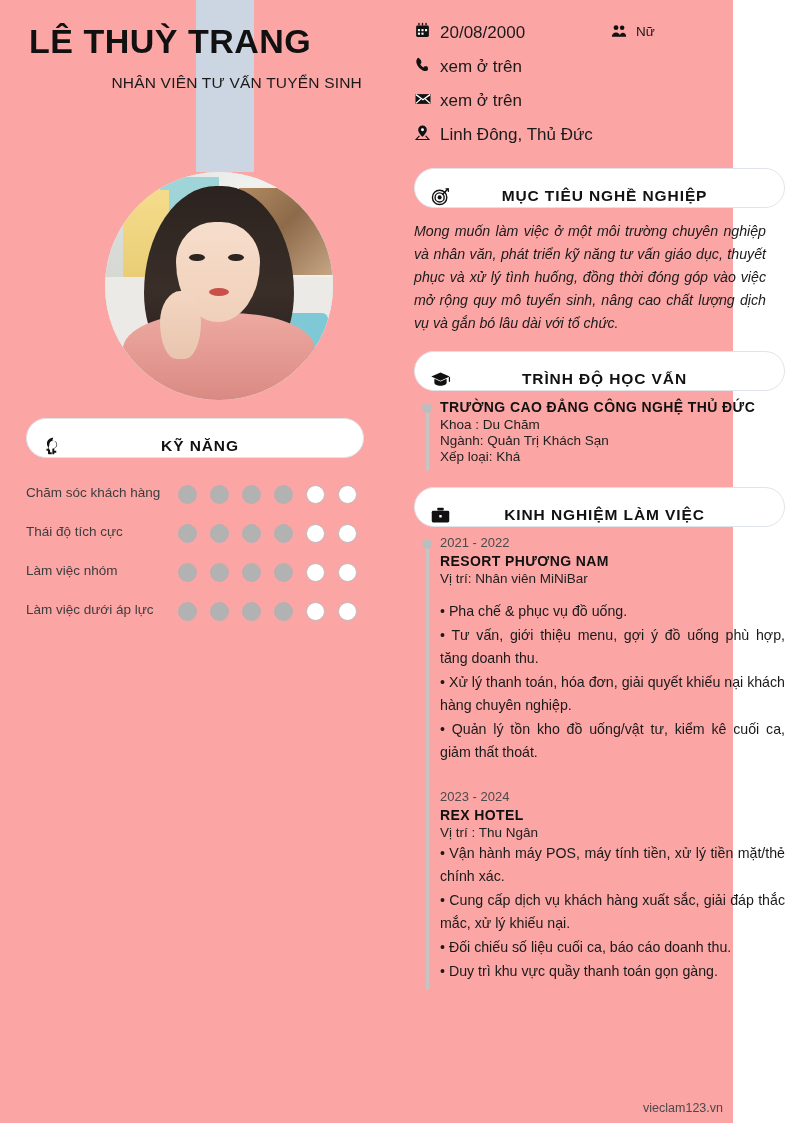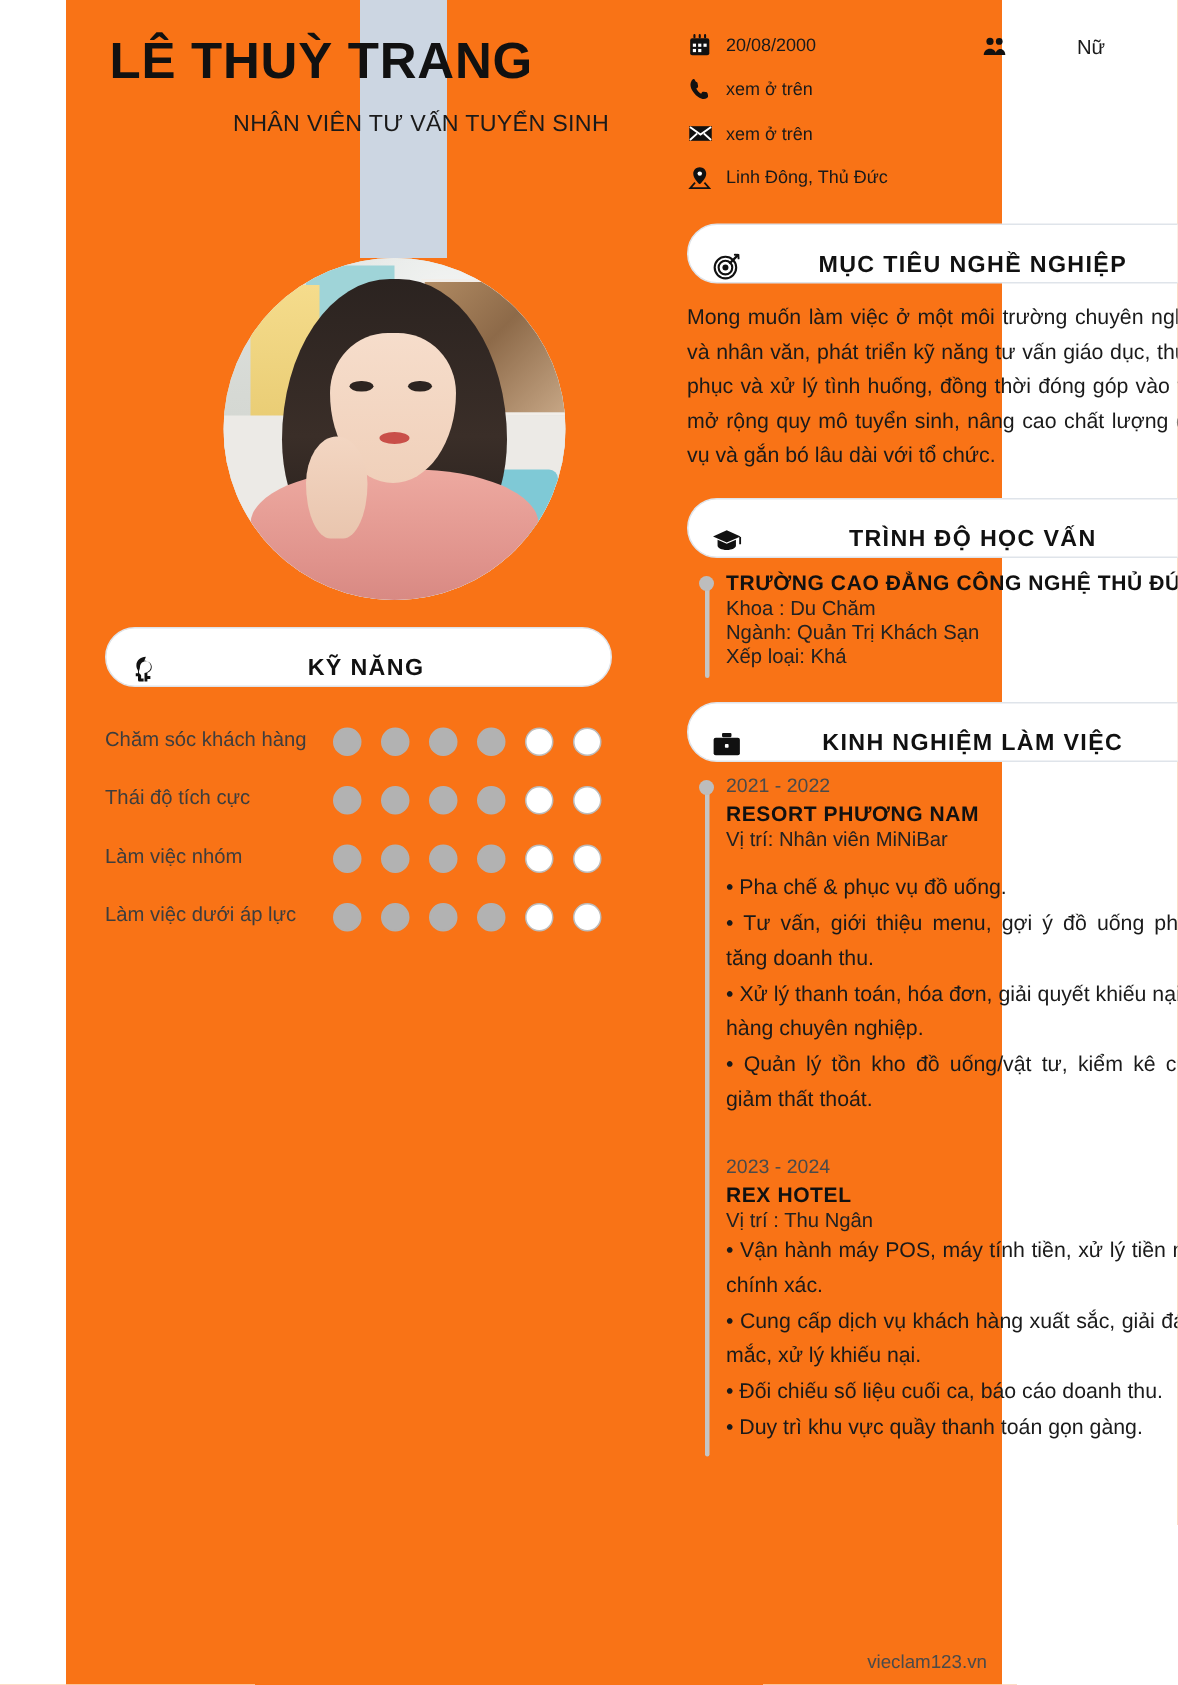"LÊ THUỲ TRANG" #page { background: #f97316 -> #fca5a5; margin-left: 44px -> none; width: 624px -> 733px }
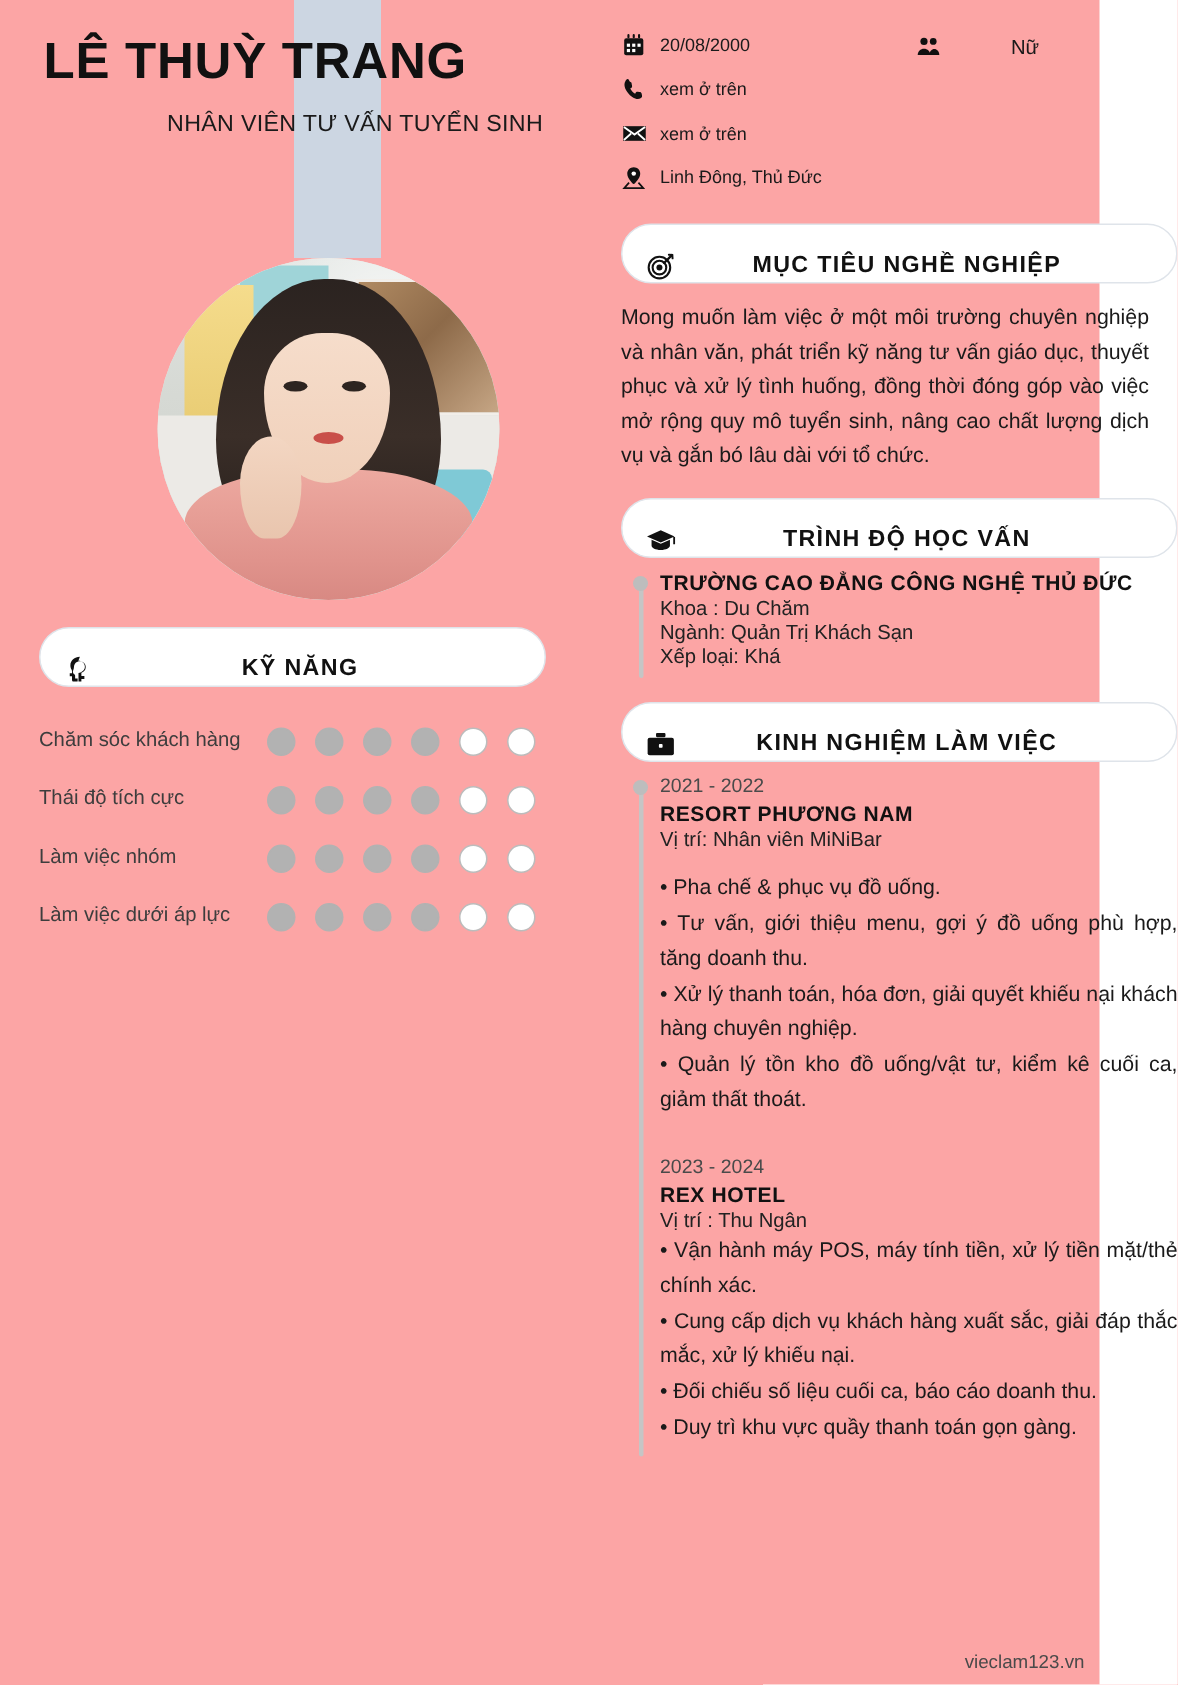"20/08/2000" .contact-row { align-items: flex-end -> flex-start; font-size: 12px -> 17px }
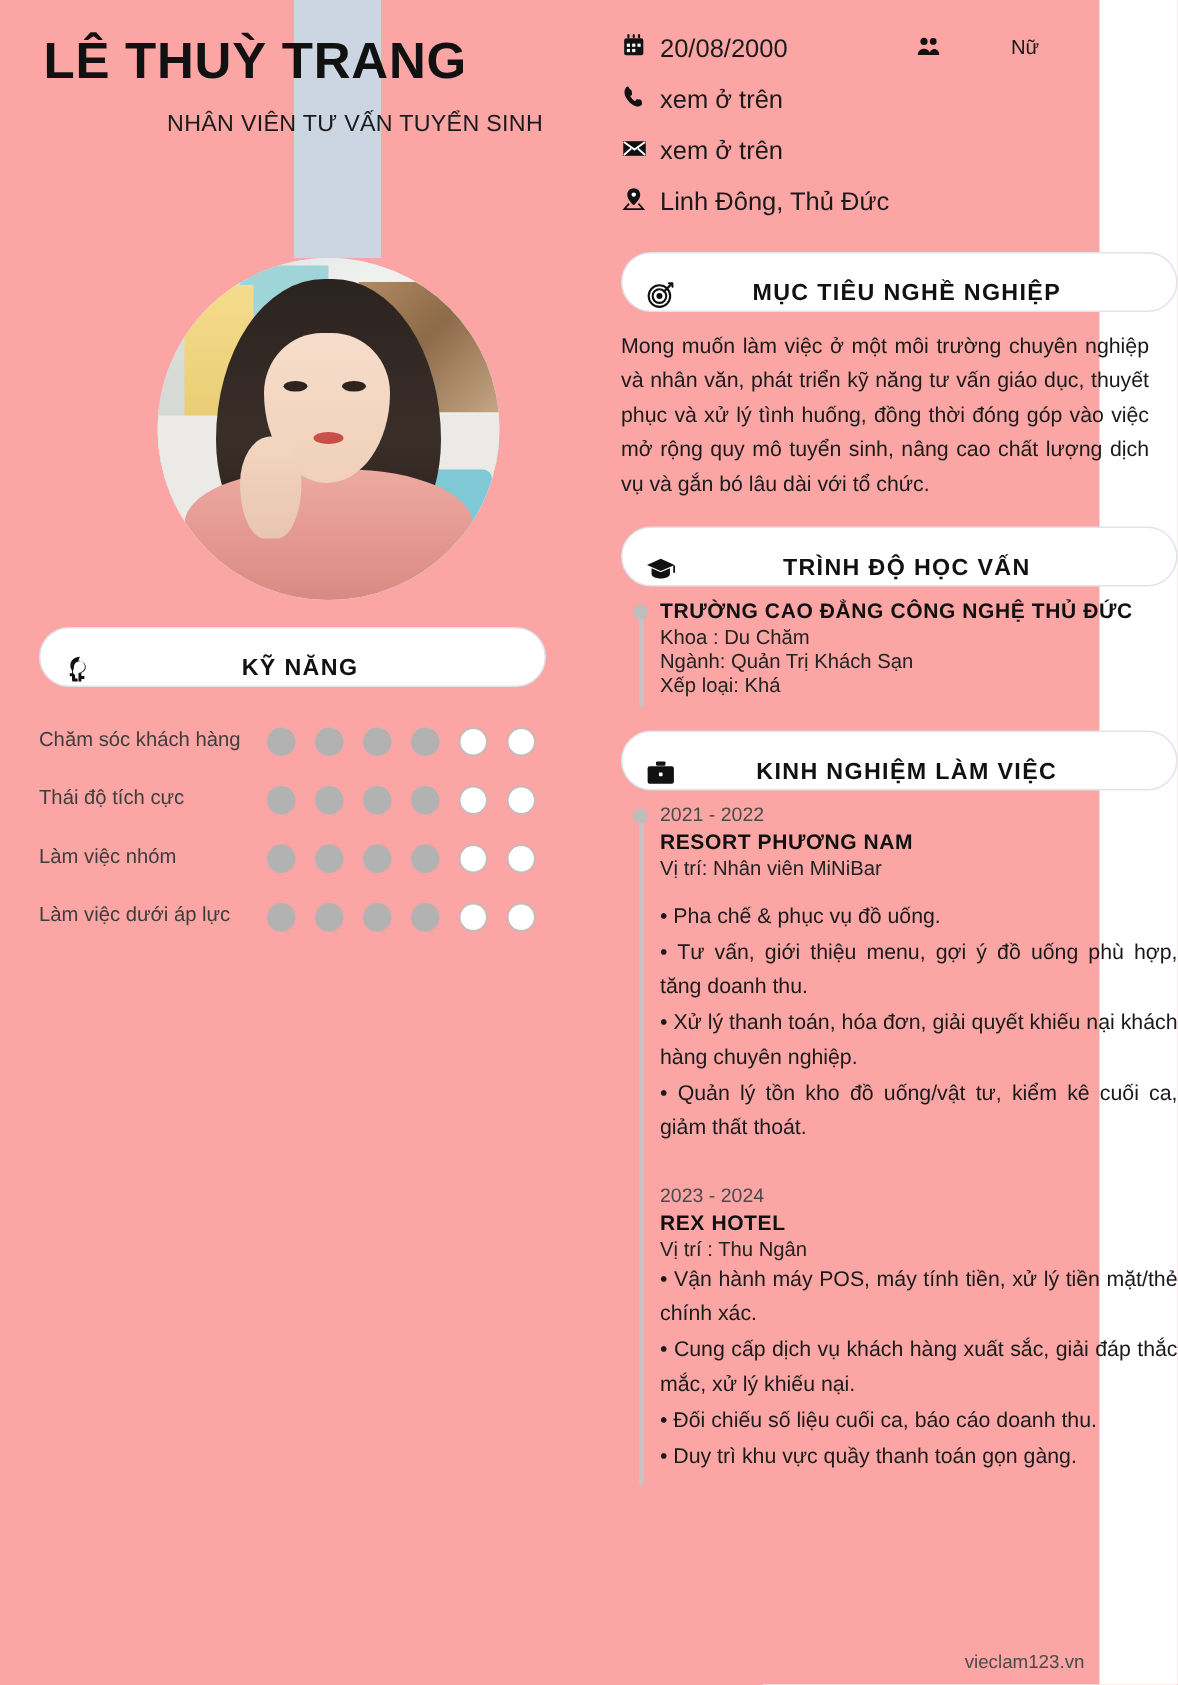"Nữ" .gender-row { gap: 38px -> none }
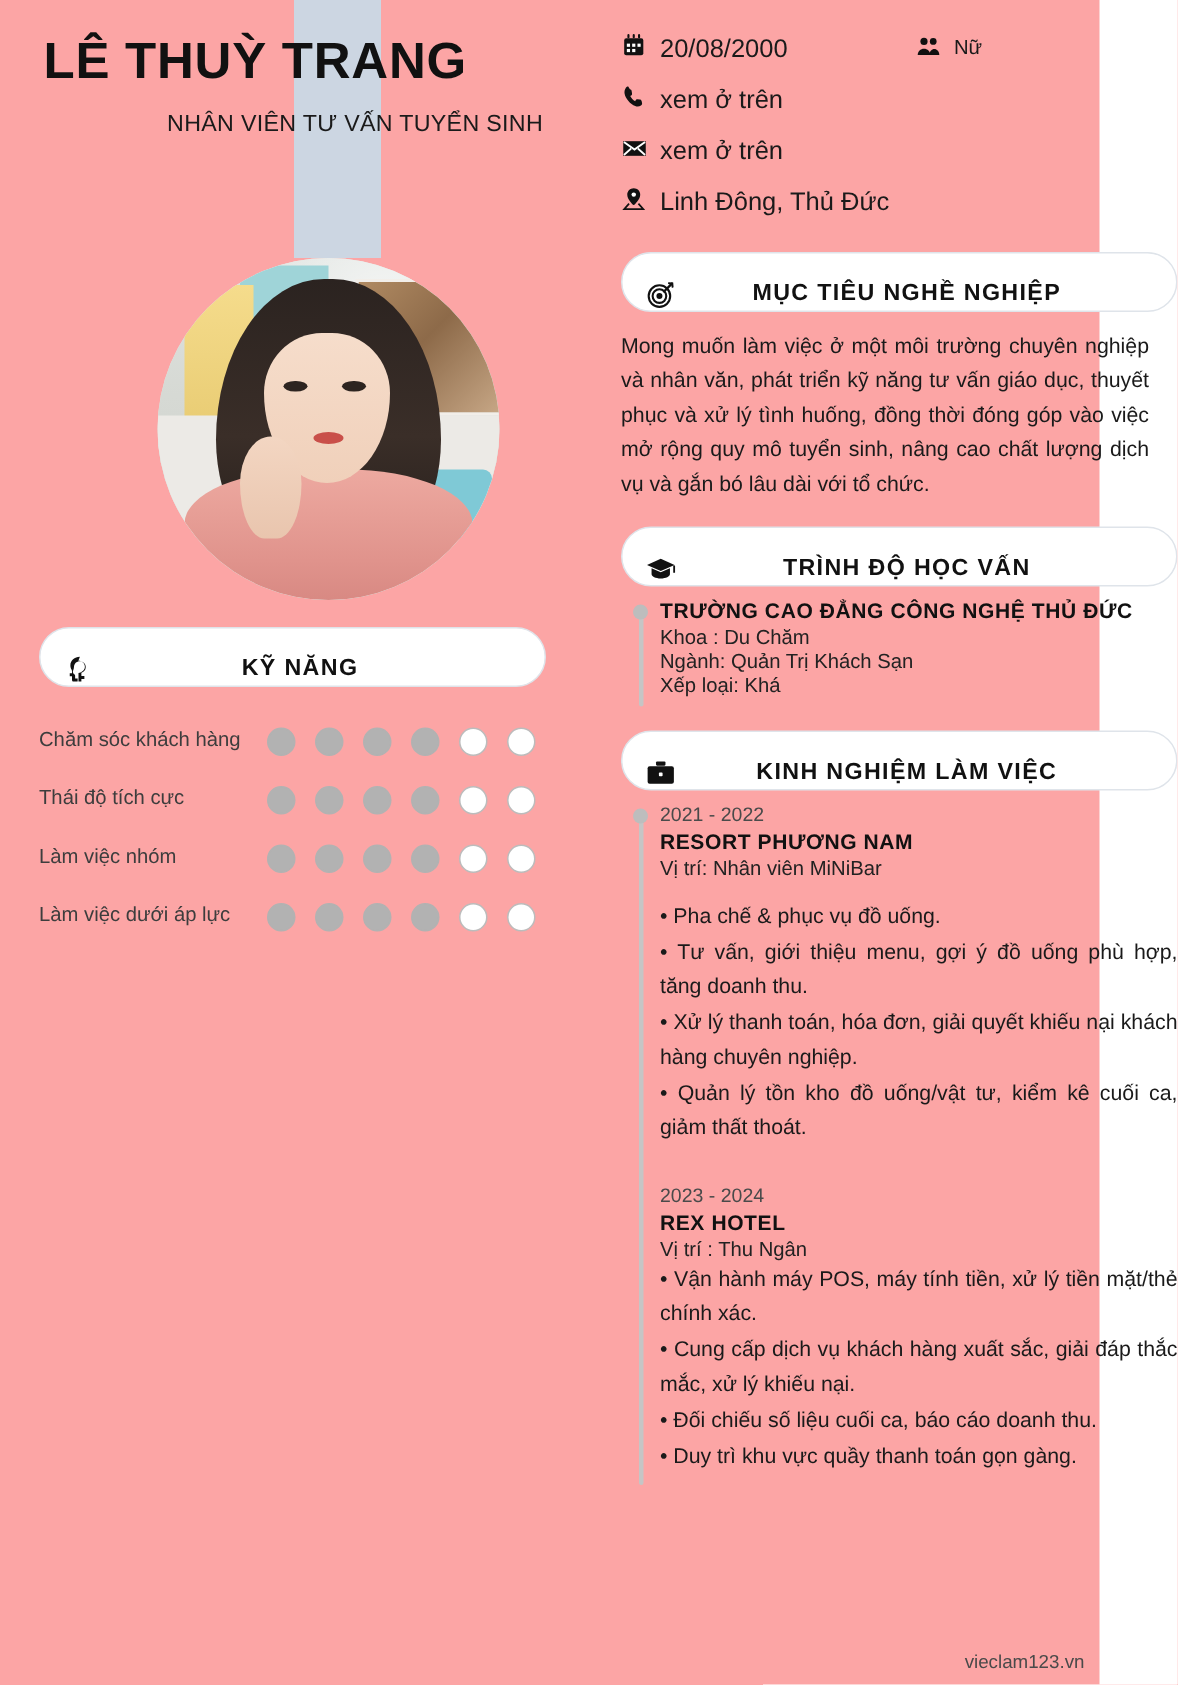"Mong muốn làm việc ở" .objective-text { font-style: none -> italic }
